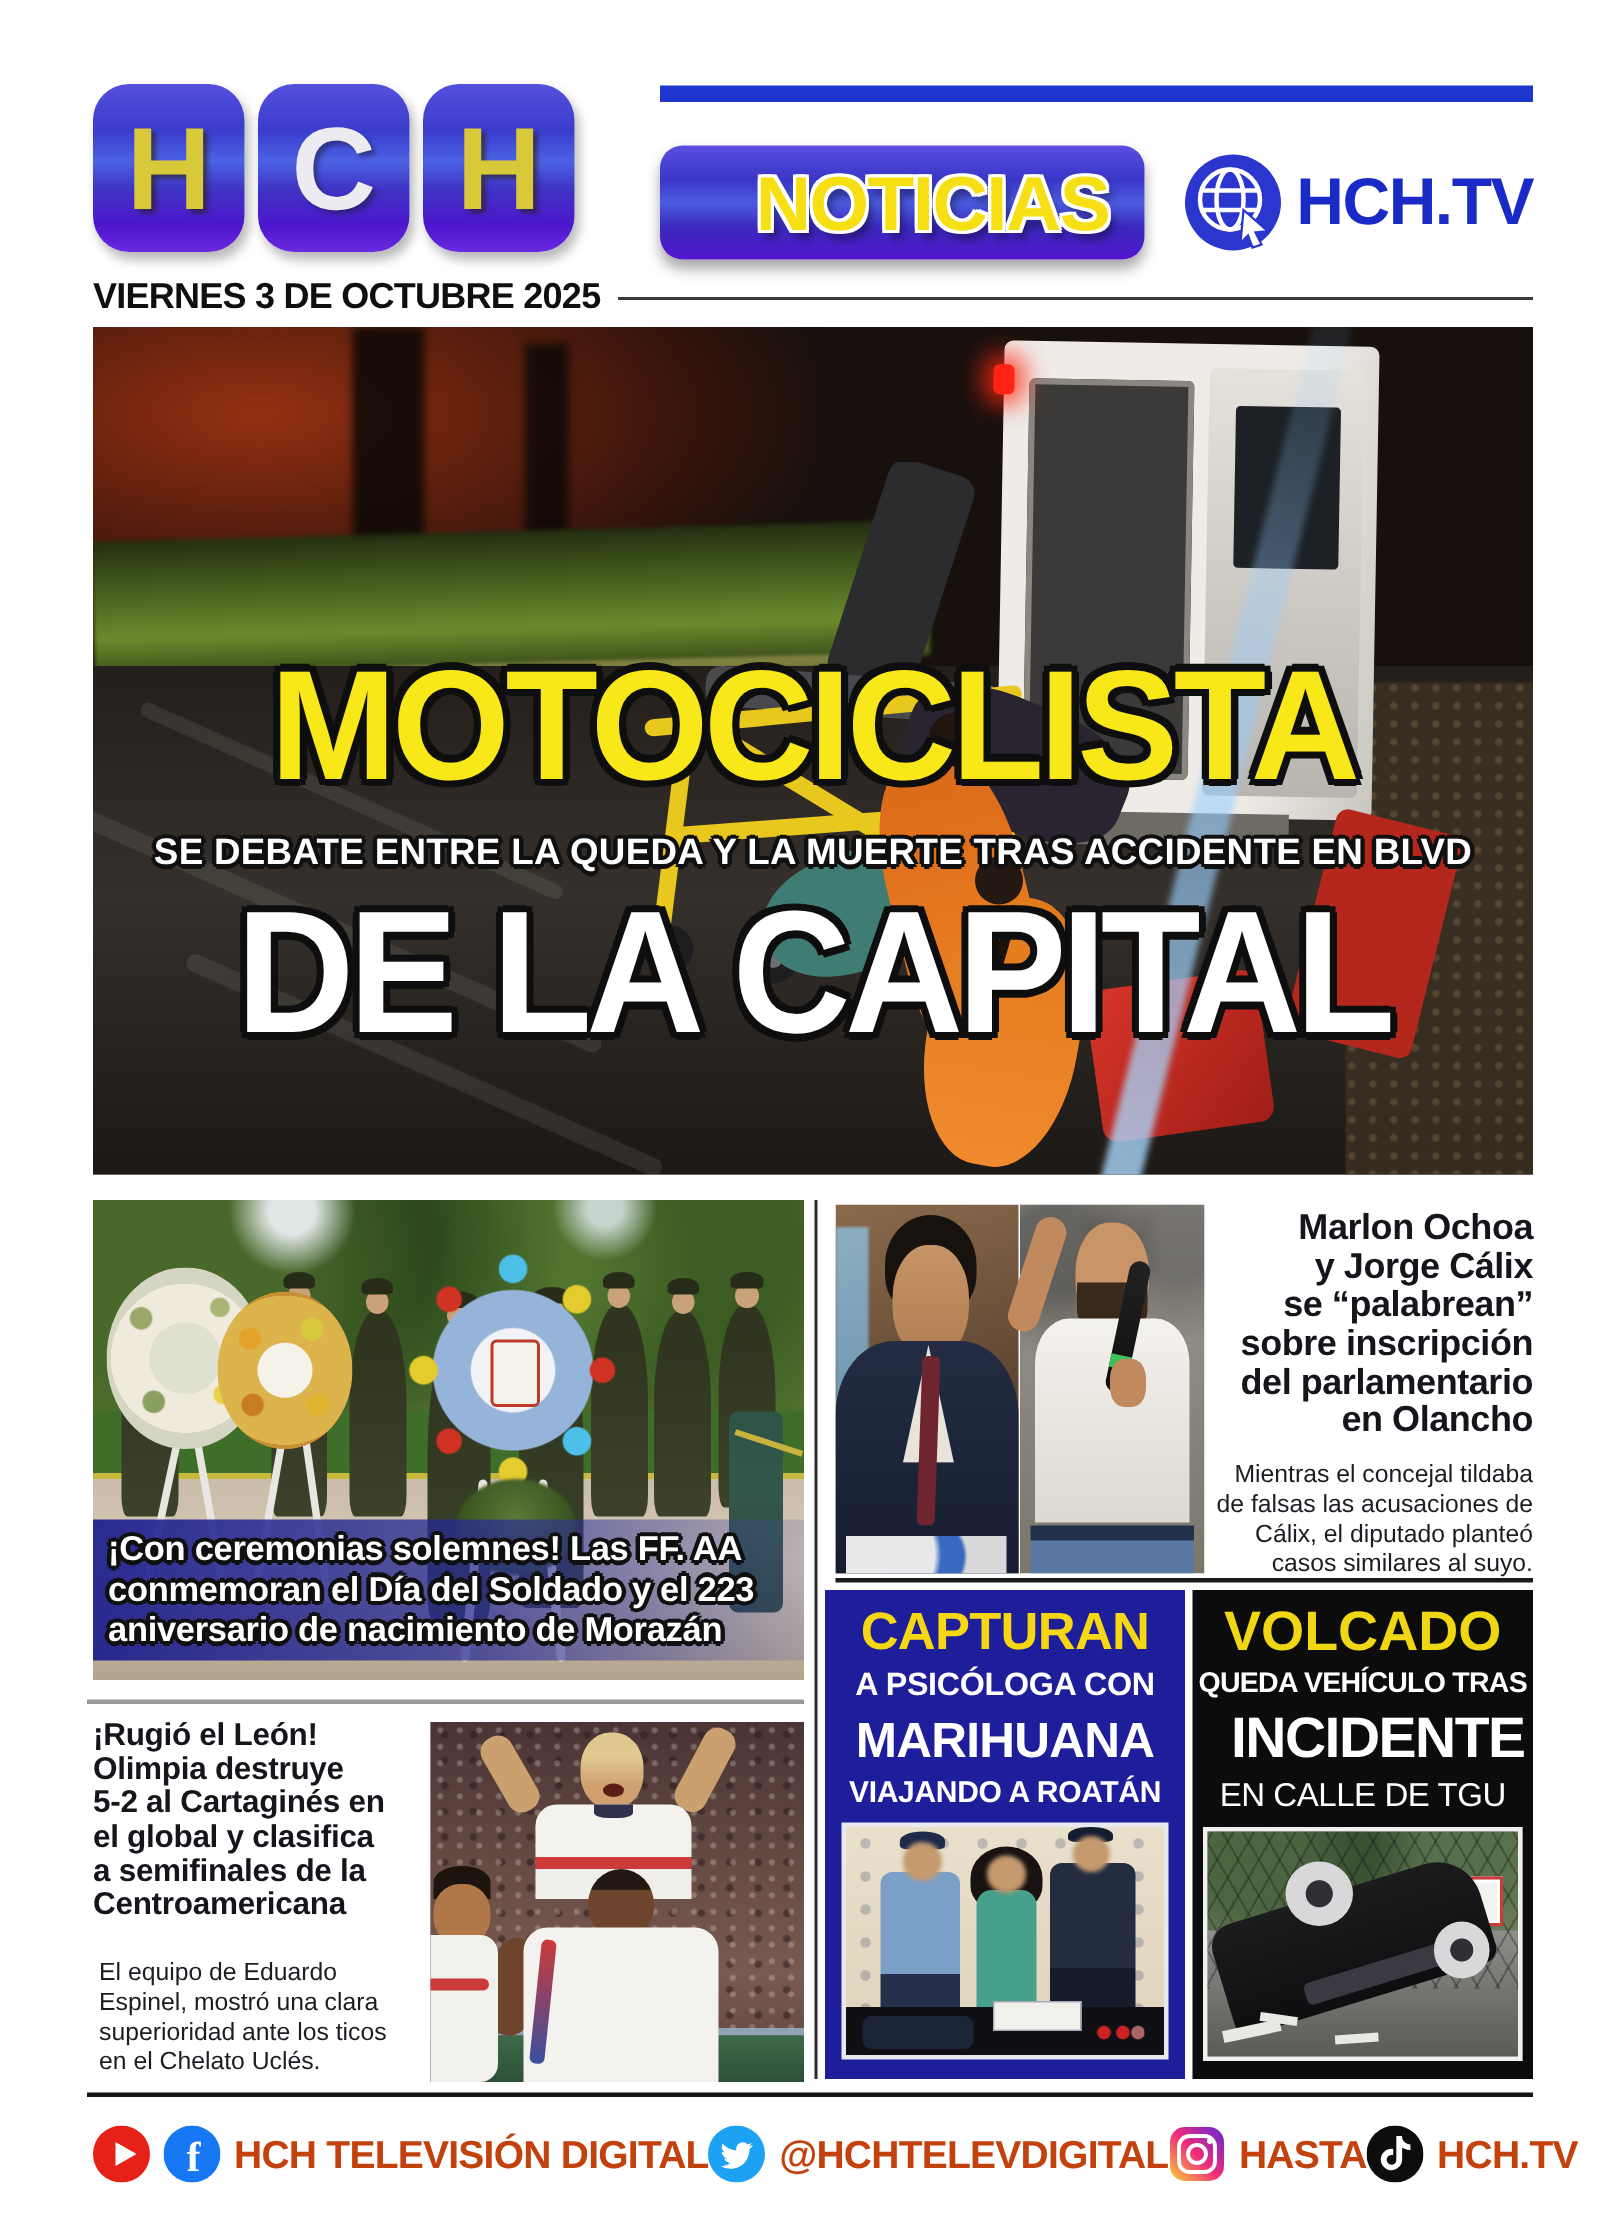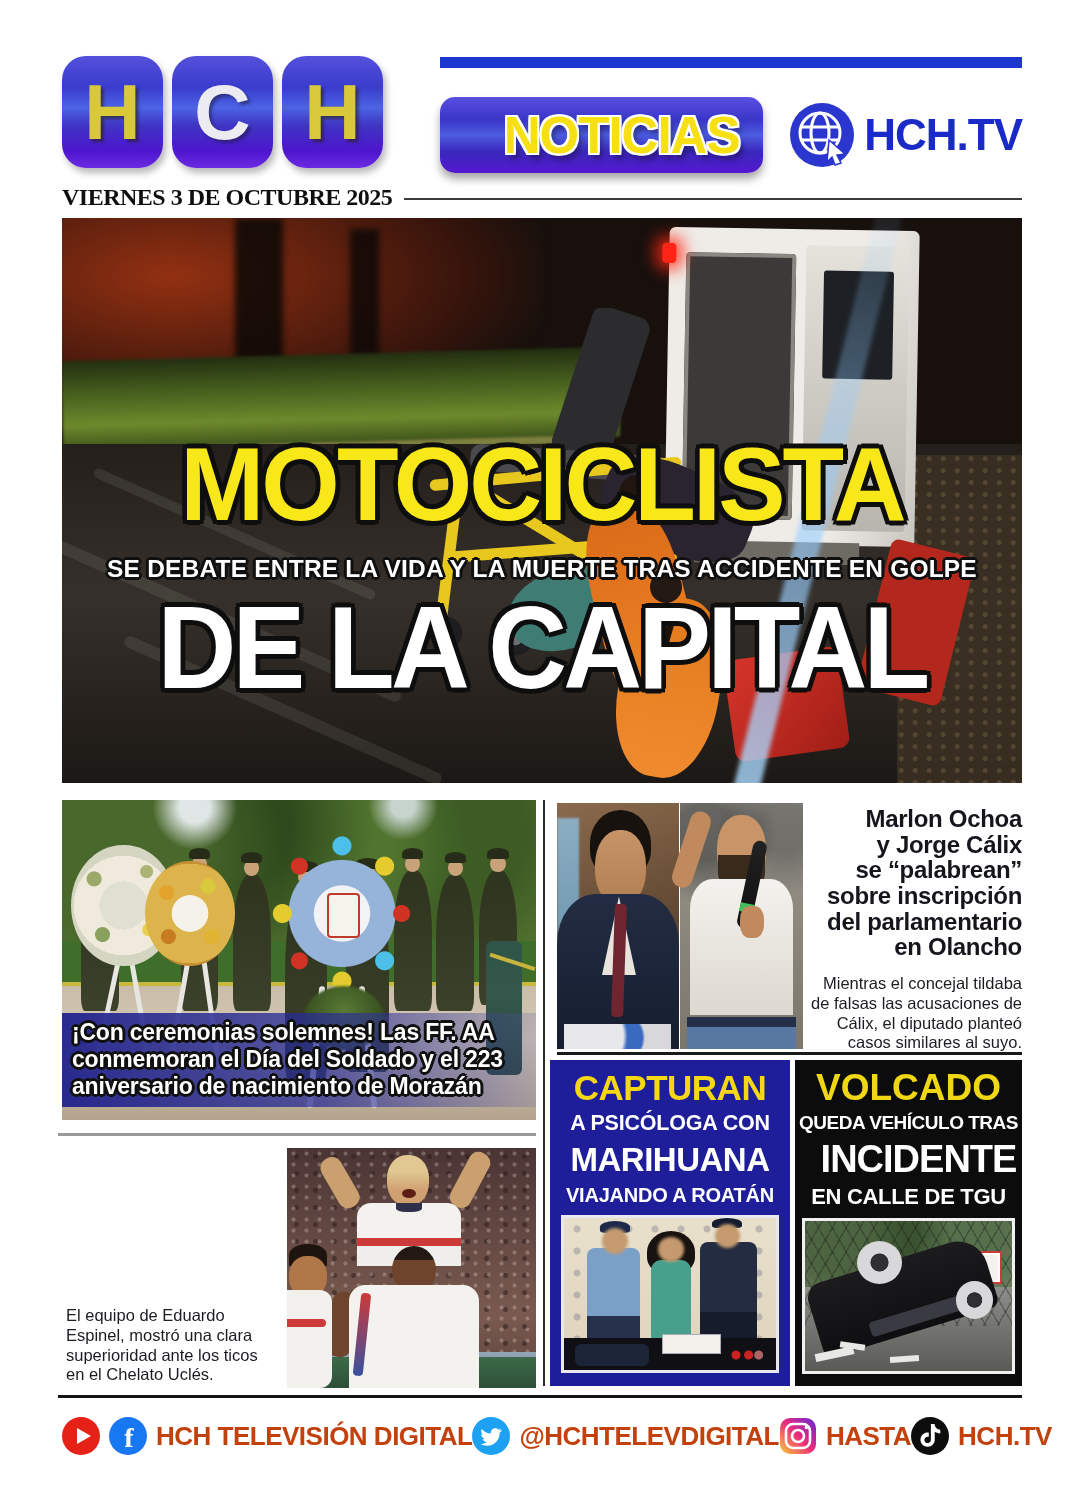"VIERNES 3 DE OCTUBRE 2025" .date-text { font-family: Liberation Serif, serif -> none }
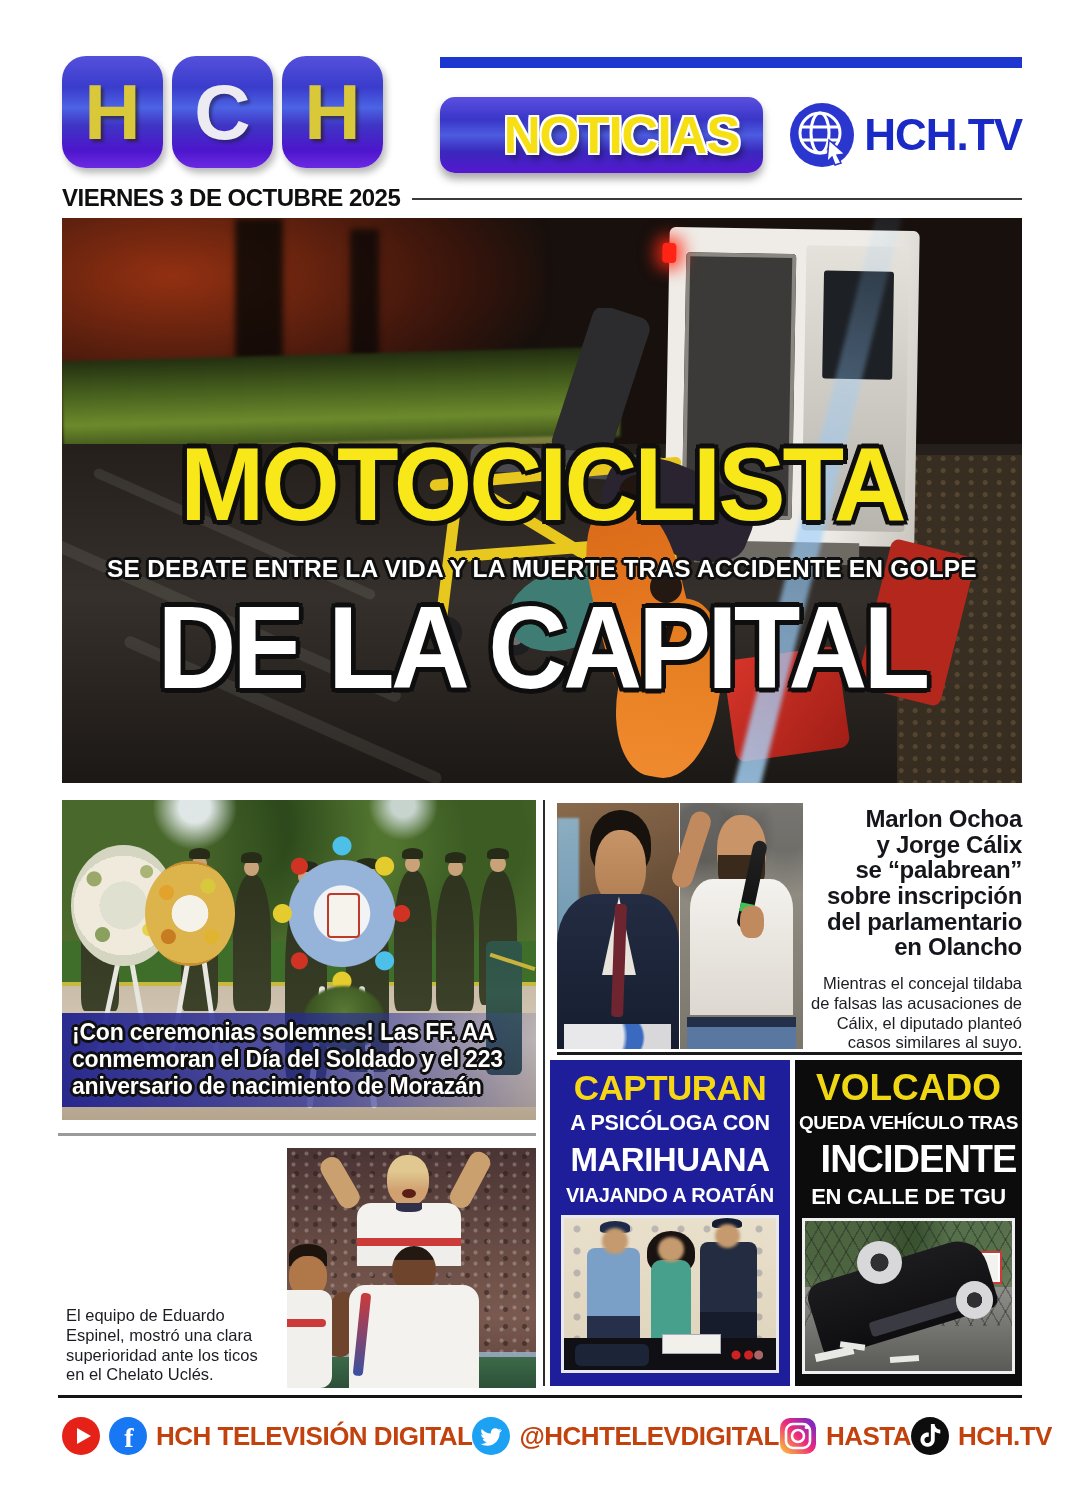"SE DEBATE ENTRE LA VIDA" div.hero-sub { text: VIDA Y LA MUERTE TRAS ACCIDENTE EN GOLPE -> QUEDA Y LA MUERTE TRAS ACCIDENTE EN BLVD }
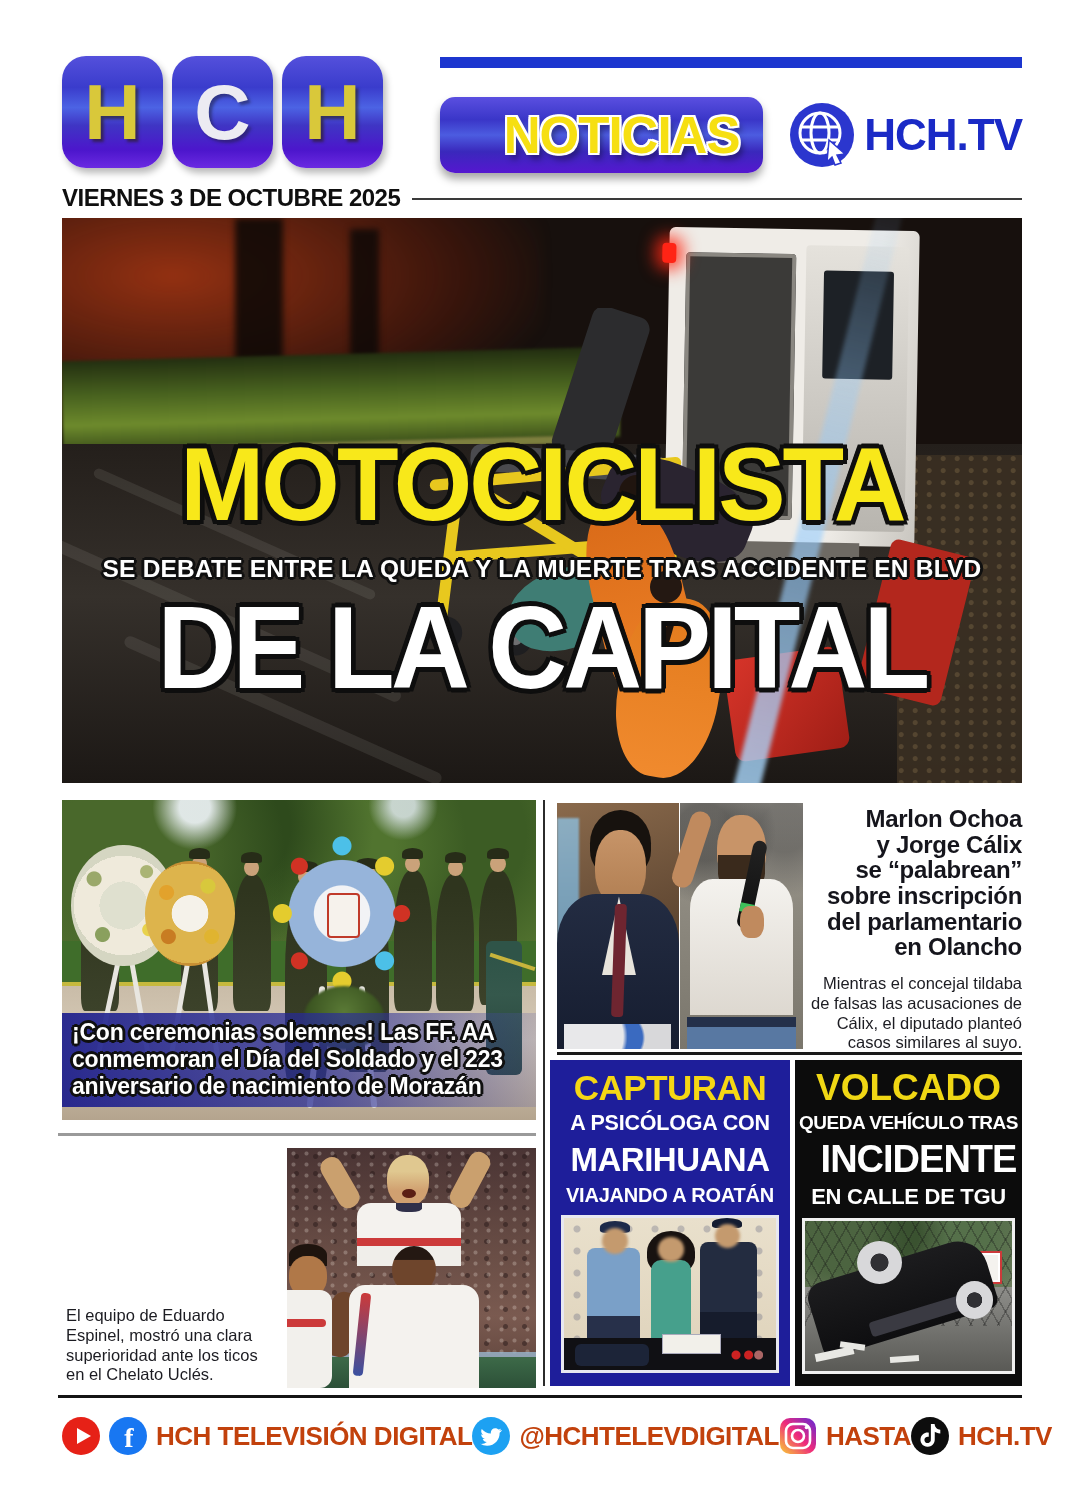"¡Rugió el León!" div.sport-headline { html: none -> <div>¡Rugió el León! Olimpia destruye 5-2 al Cartaginés en el global y clasifica a semifinales de la Centroamericana</div> }
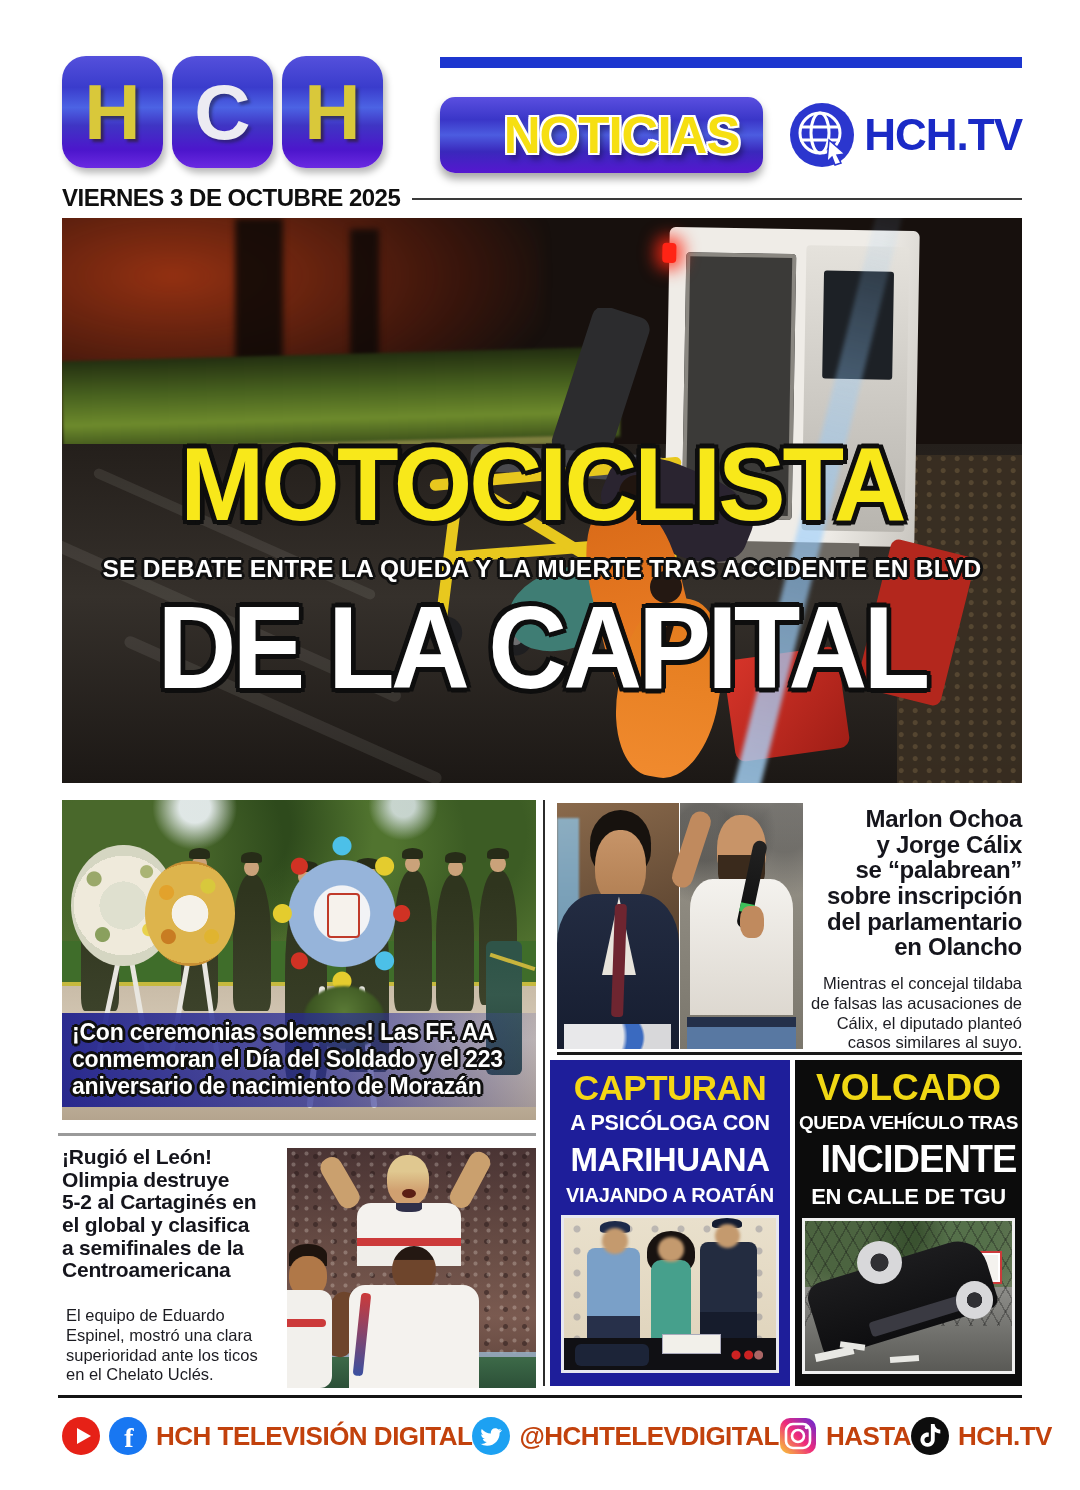"EN CALLE DE TGU" .vol4 { font-weight: 700 -> 400 }
